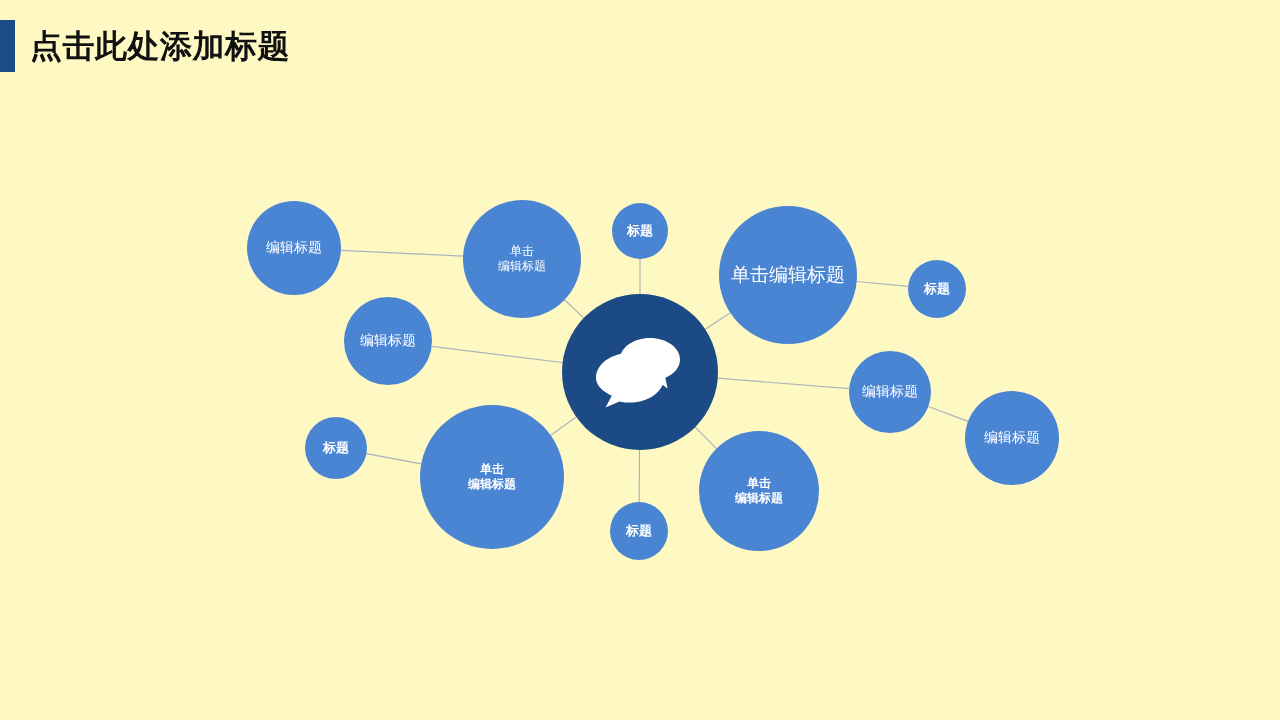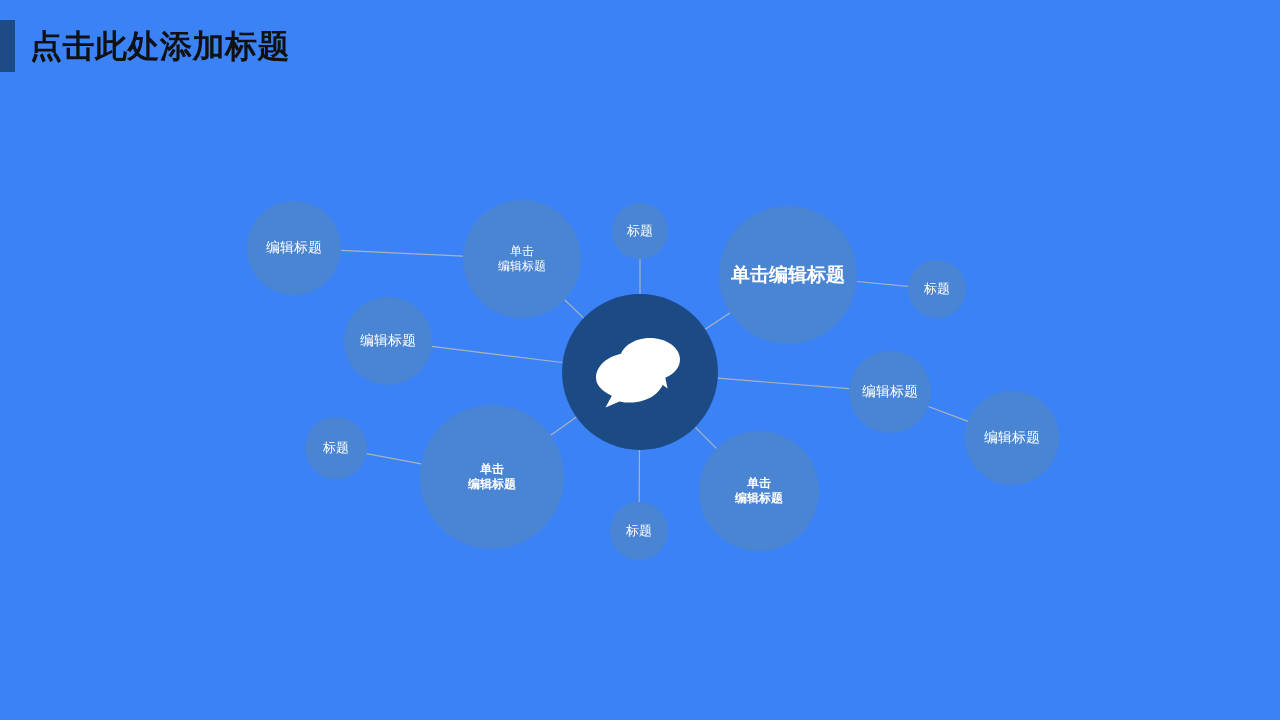"点击此处添加标题" .slide { background: #3b82f6 -> #fef9c3 }
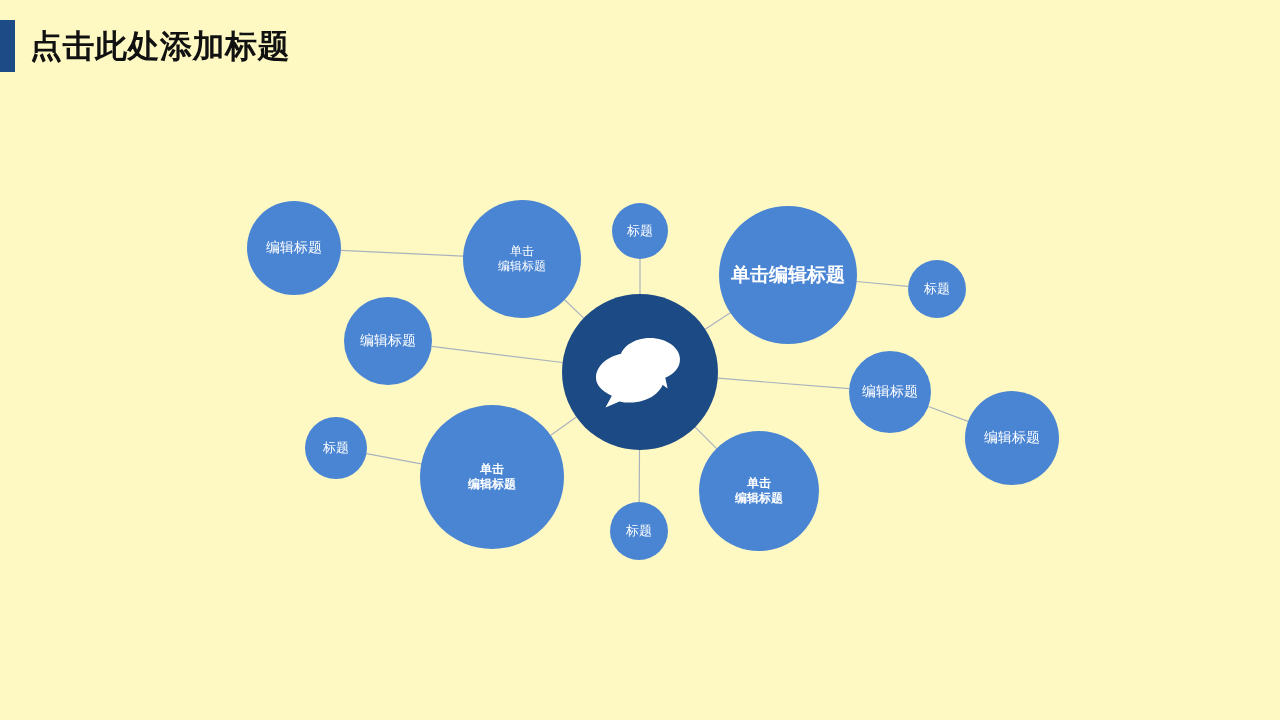"标题" .node.sz-small .node-label { font-weight: normal -> bold }
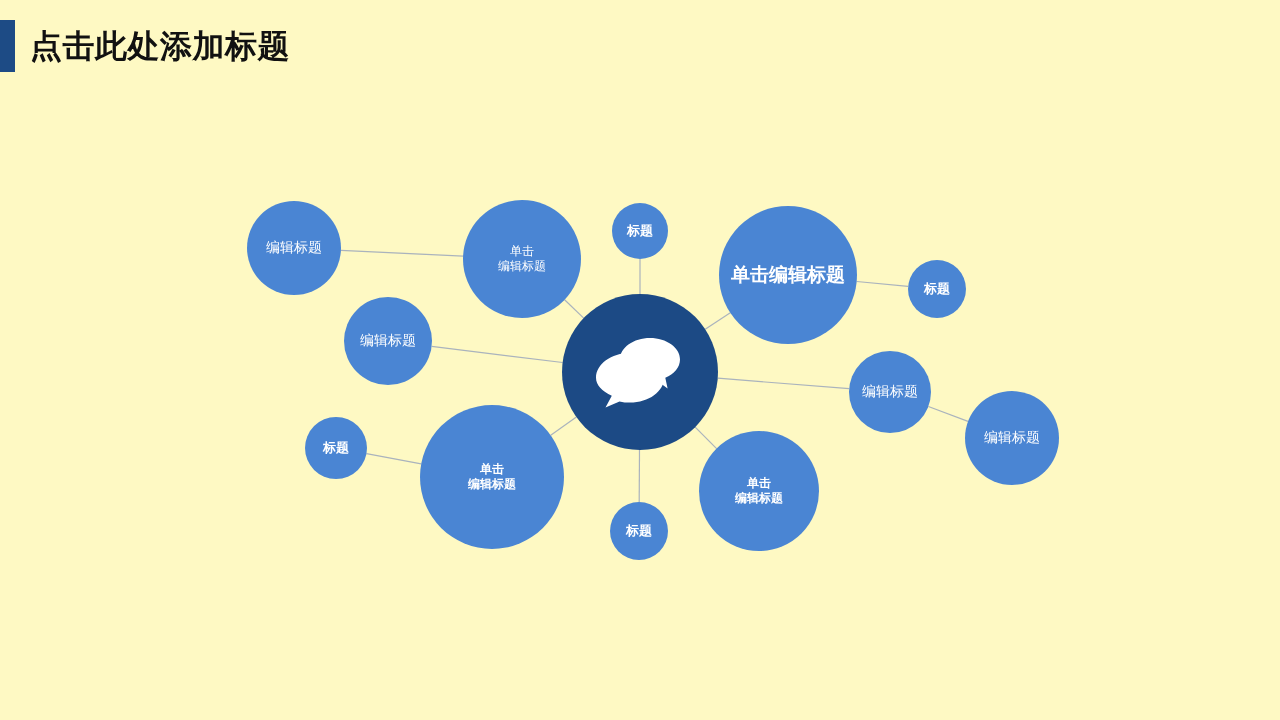"单击编辑标题" span.node-label { font-weight: bold -> normal }
